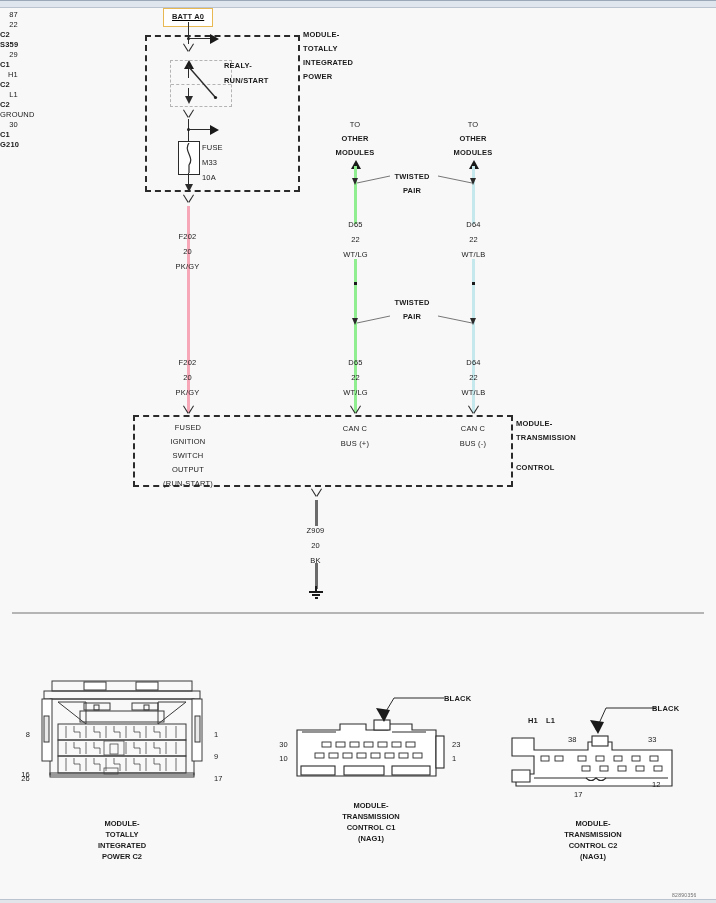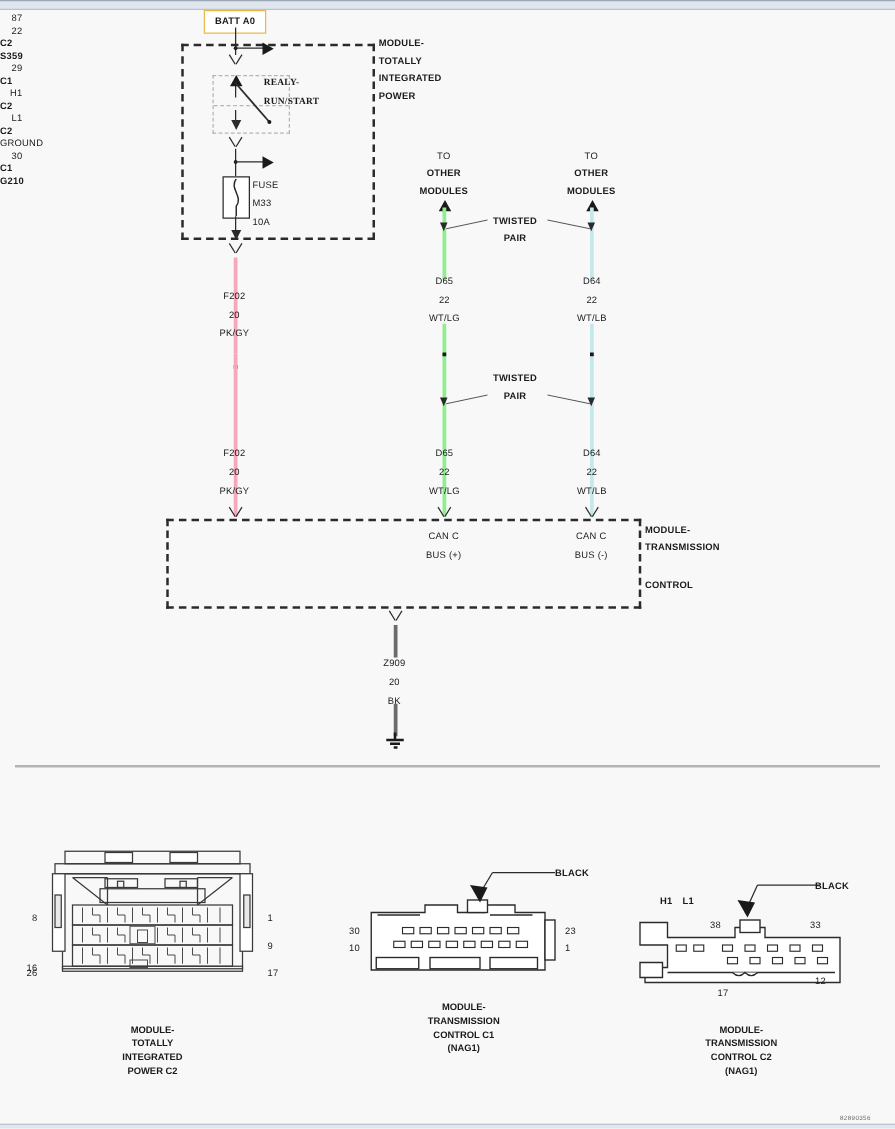"BATT A0" div.battbox { text-decoration: none -> underline }
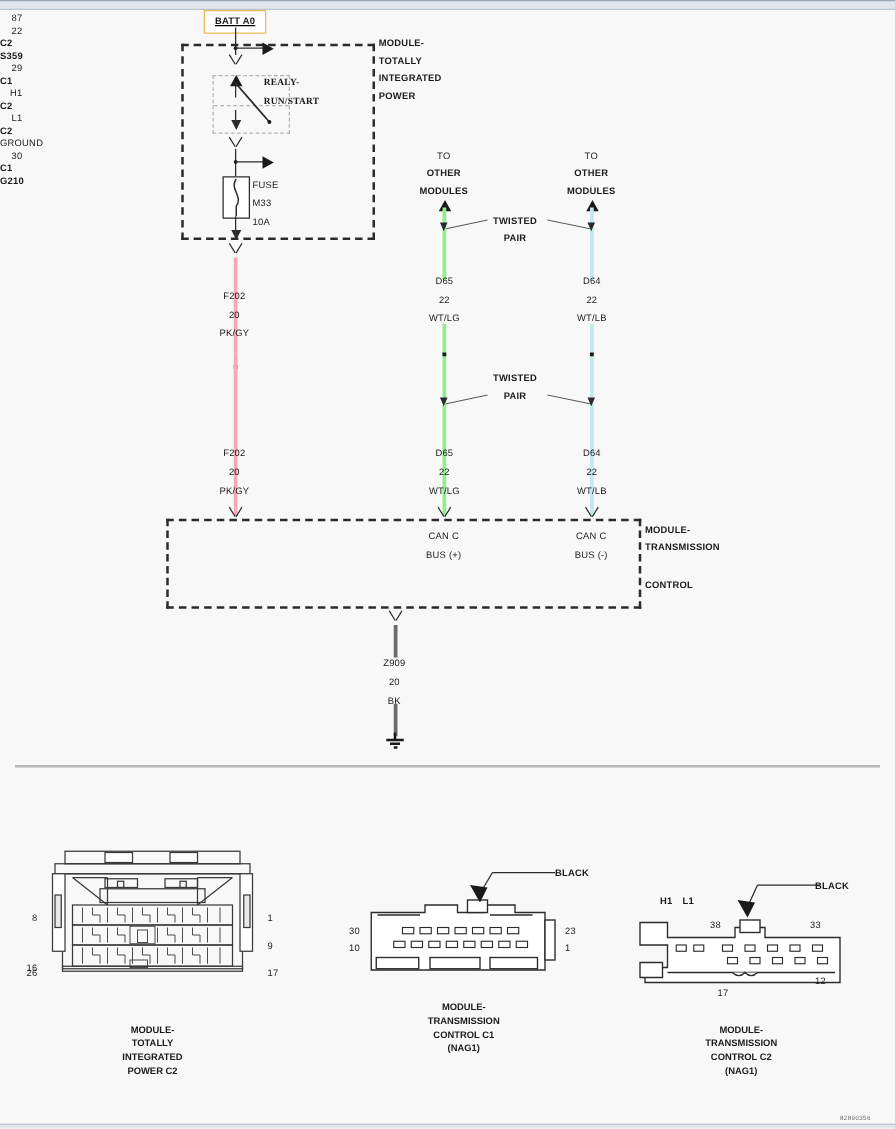"REALY-" div.abs { font-family: Liberation Serif, serif -> none; left: 211px -> 224px }
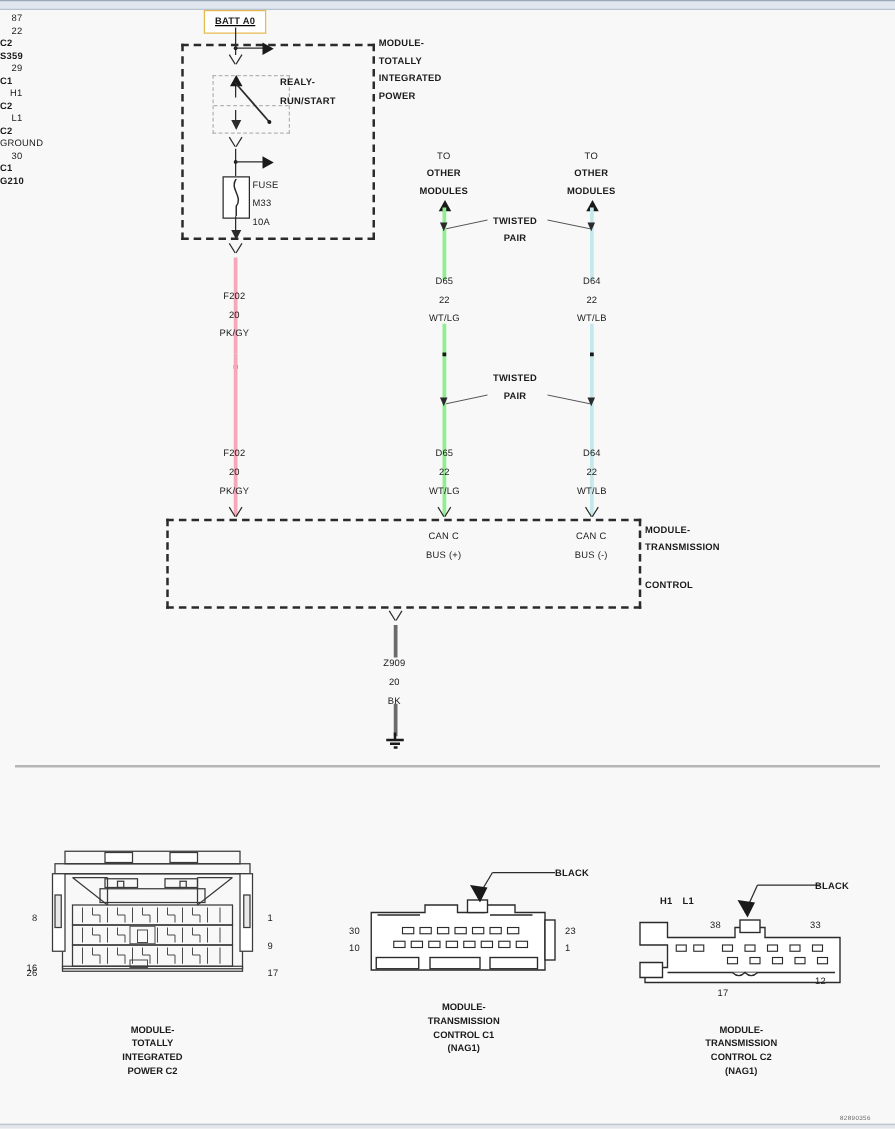"FUSED" div.abs { html: none -> <div> <div>FUSED</div> <div>IGNITION</div> <div>SWITCH</div> <div>OUTPUT</div> <div>(RUN-START)</div> </div> }
